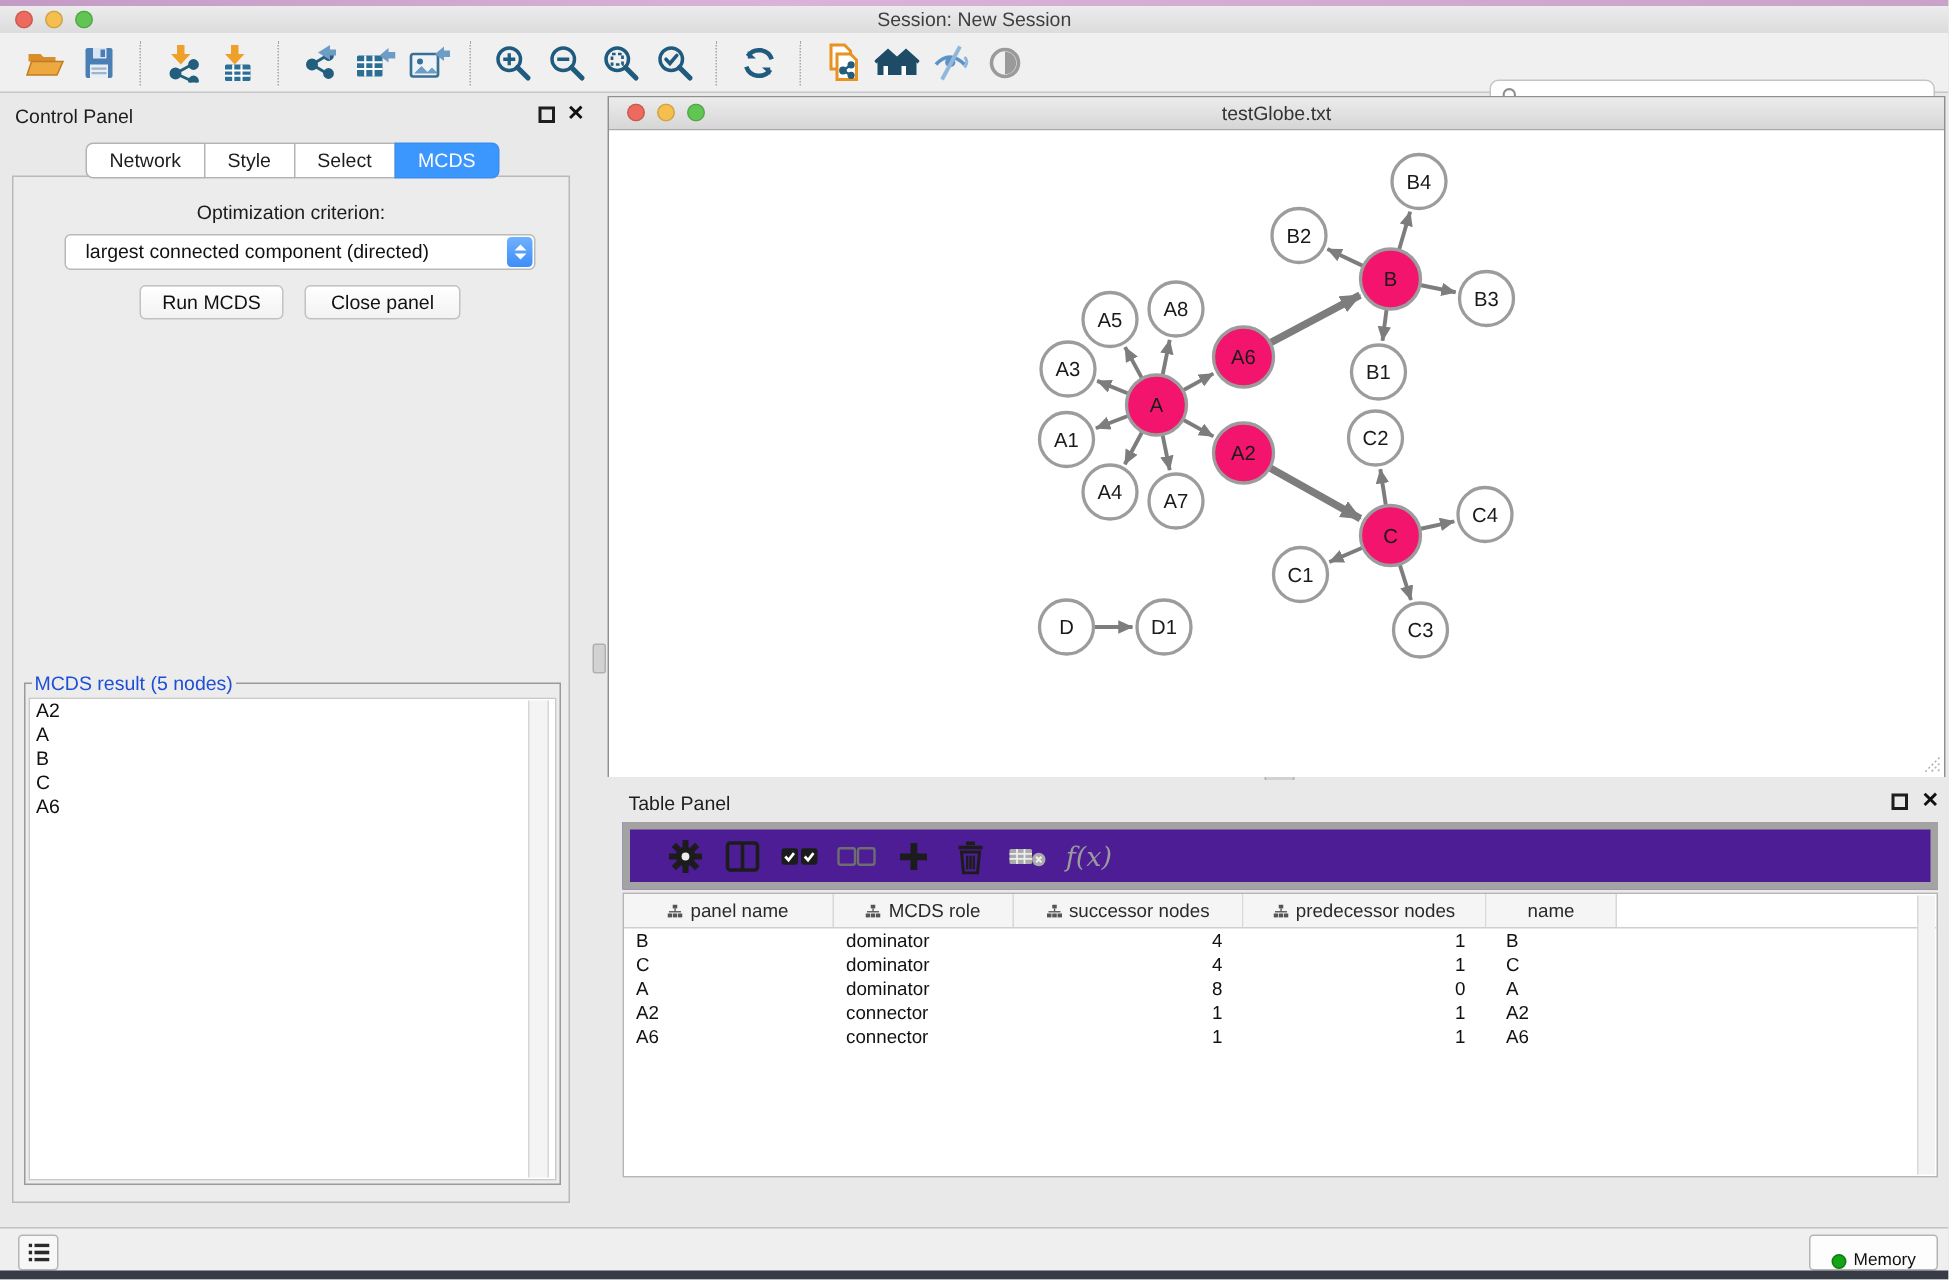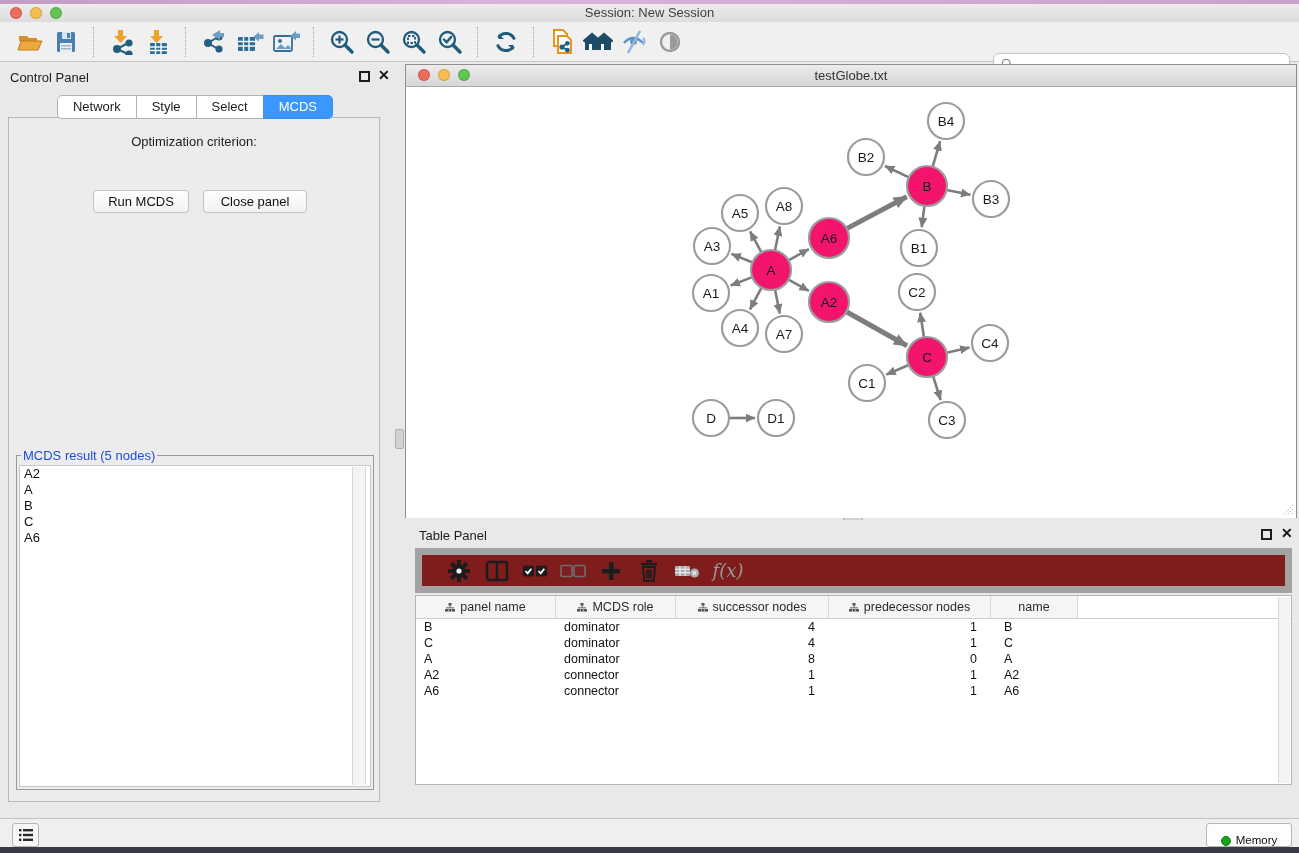"largest connected component (directed)" div { html: none -> <div> <div>largest connected component (directed)</div> <div> <div></div> <div></div> </div> </div> }
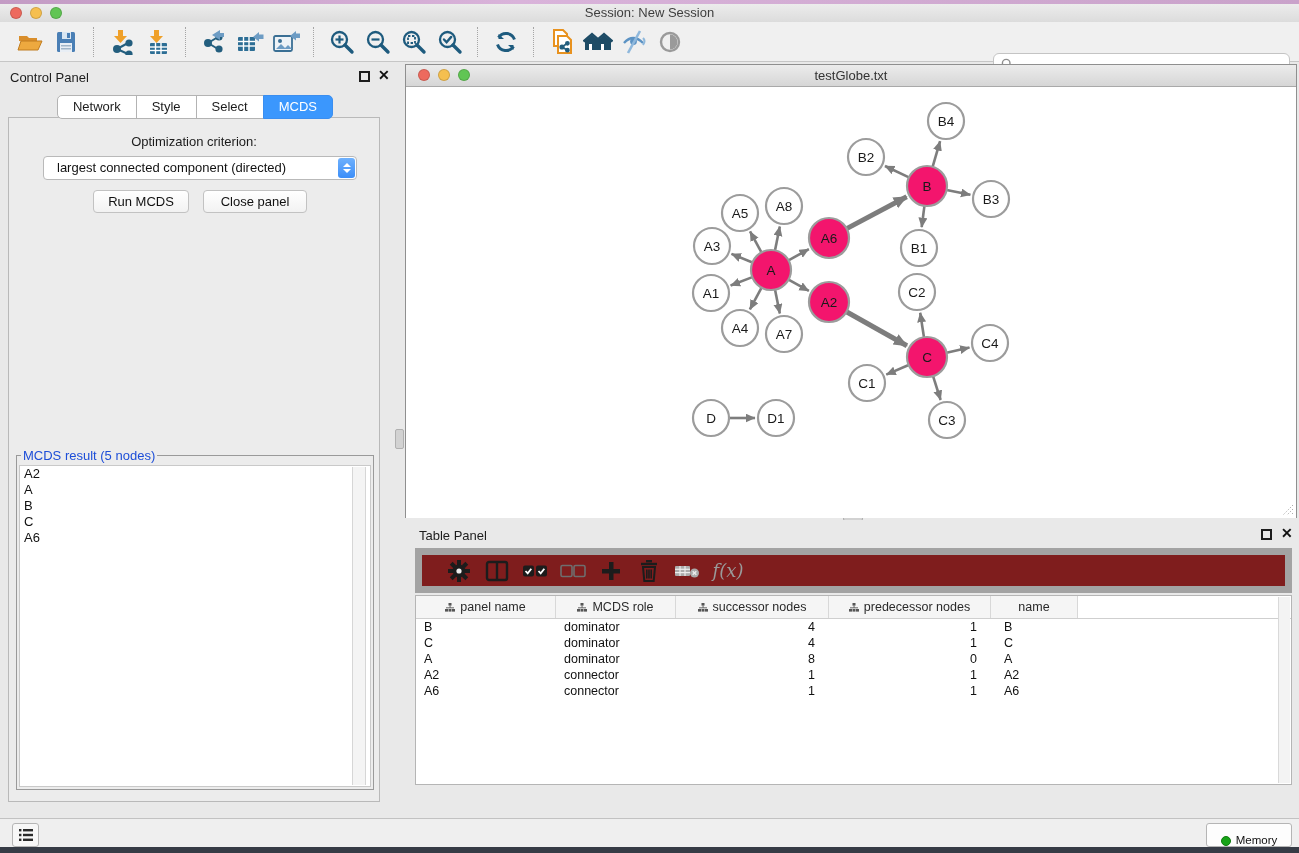"f(x)" #tp-toolbar { align-items: center -> flex-start; background: #7f1d1d -> #4c1d95; border: 7px solid #a3a3a3 -> 5px solid #a3a3a3 }
